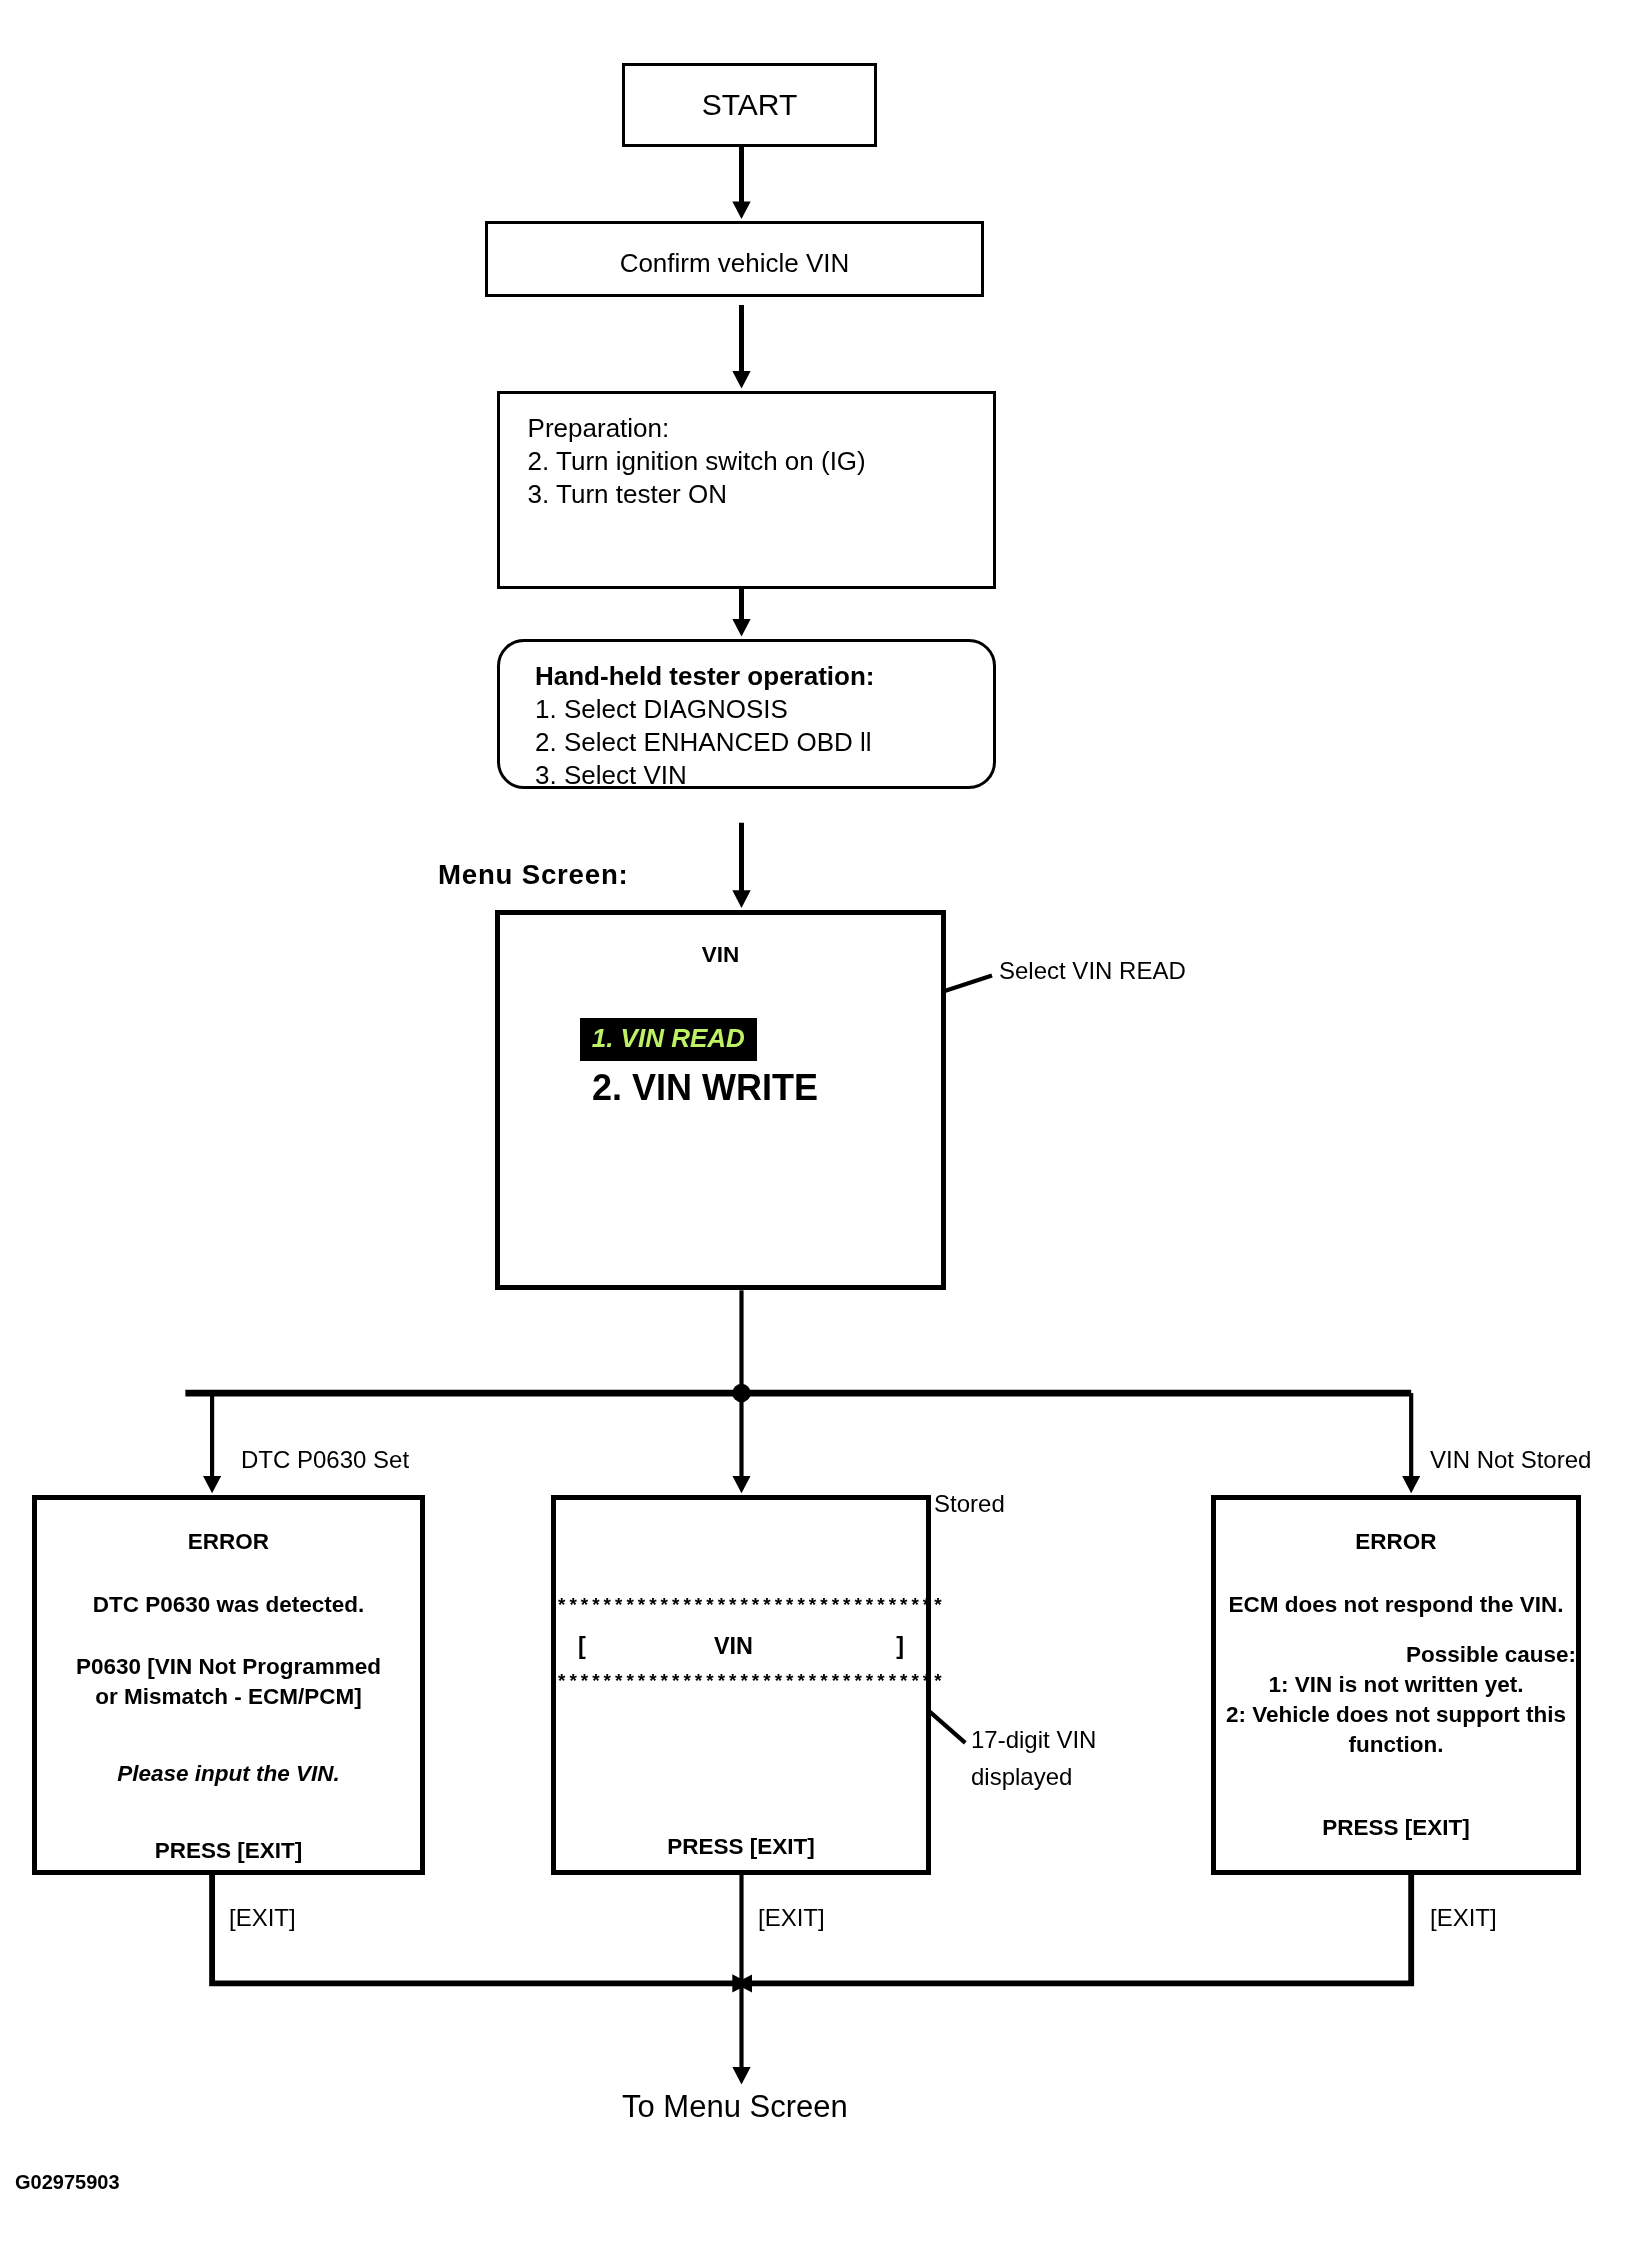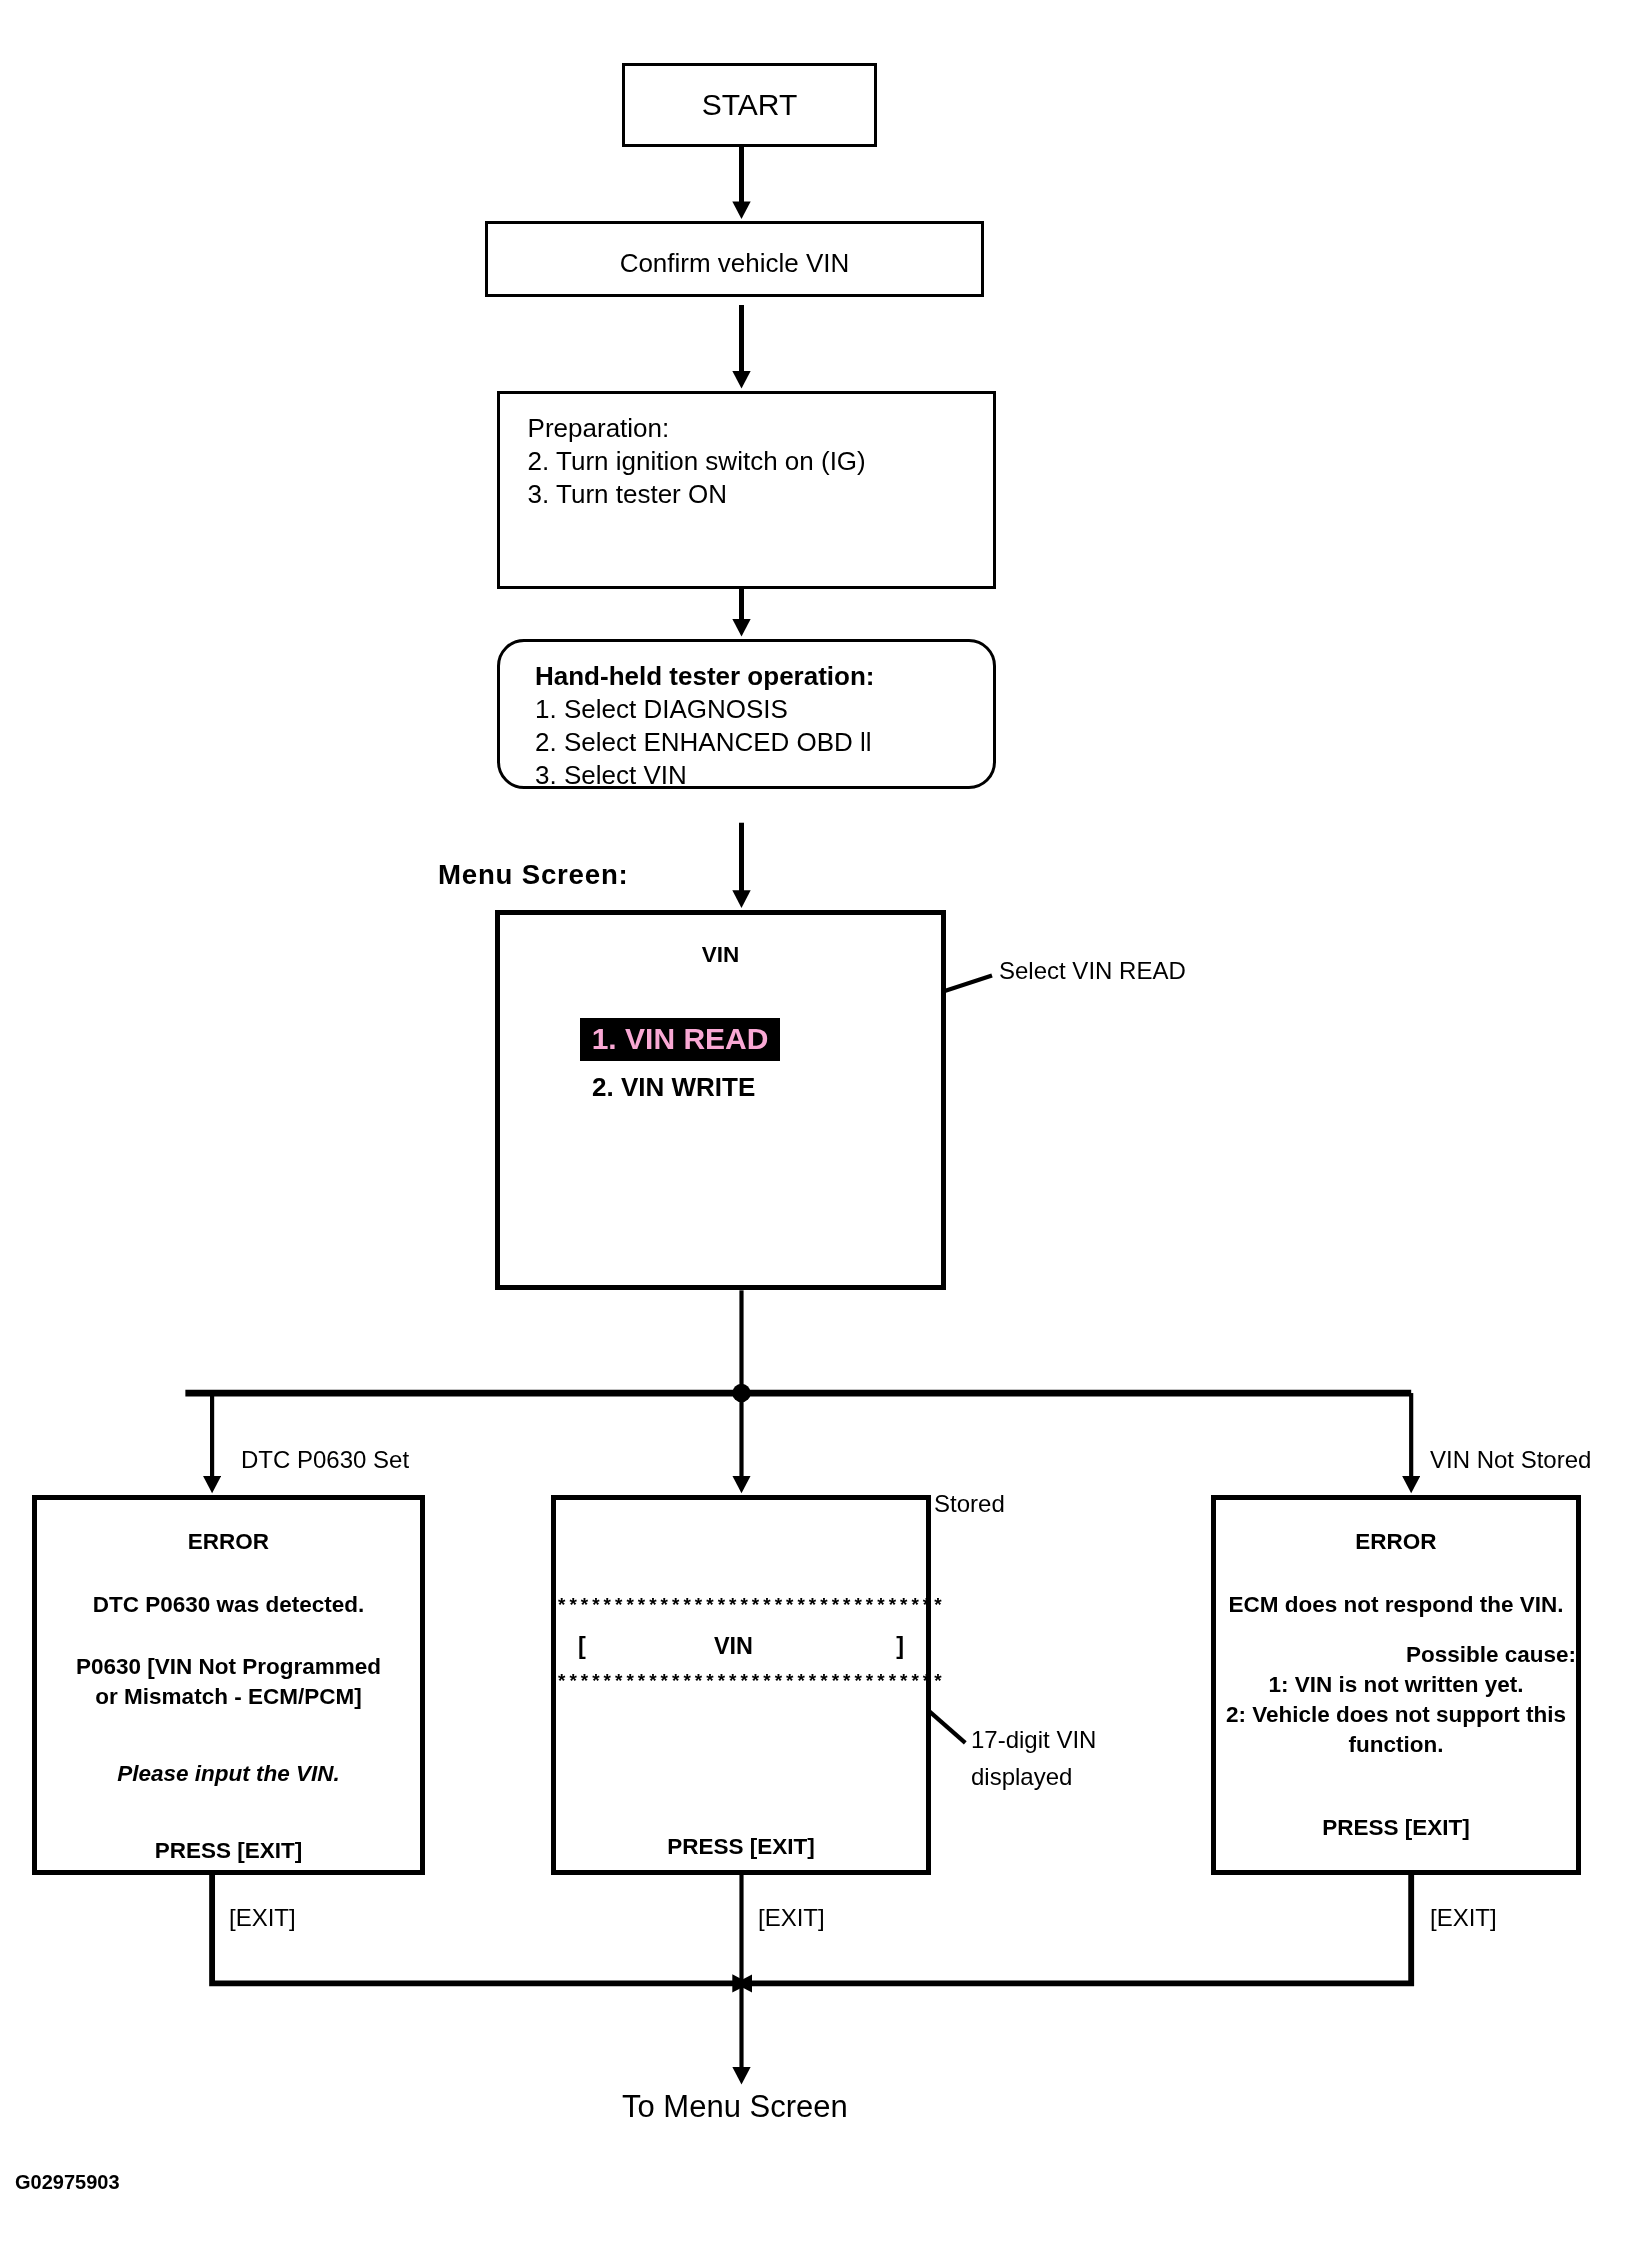"1. VIN READ" .hl { color: #f9a8d4 -> #bef264; font-size: 30px -> 26px; font-style: none -> italic }
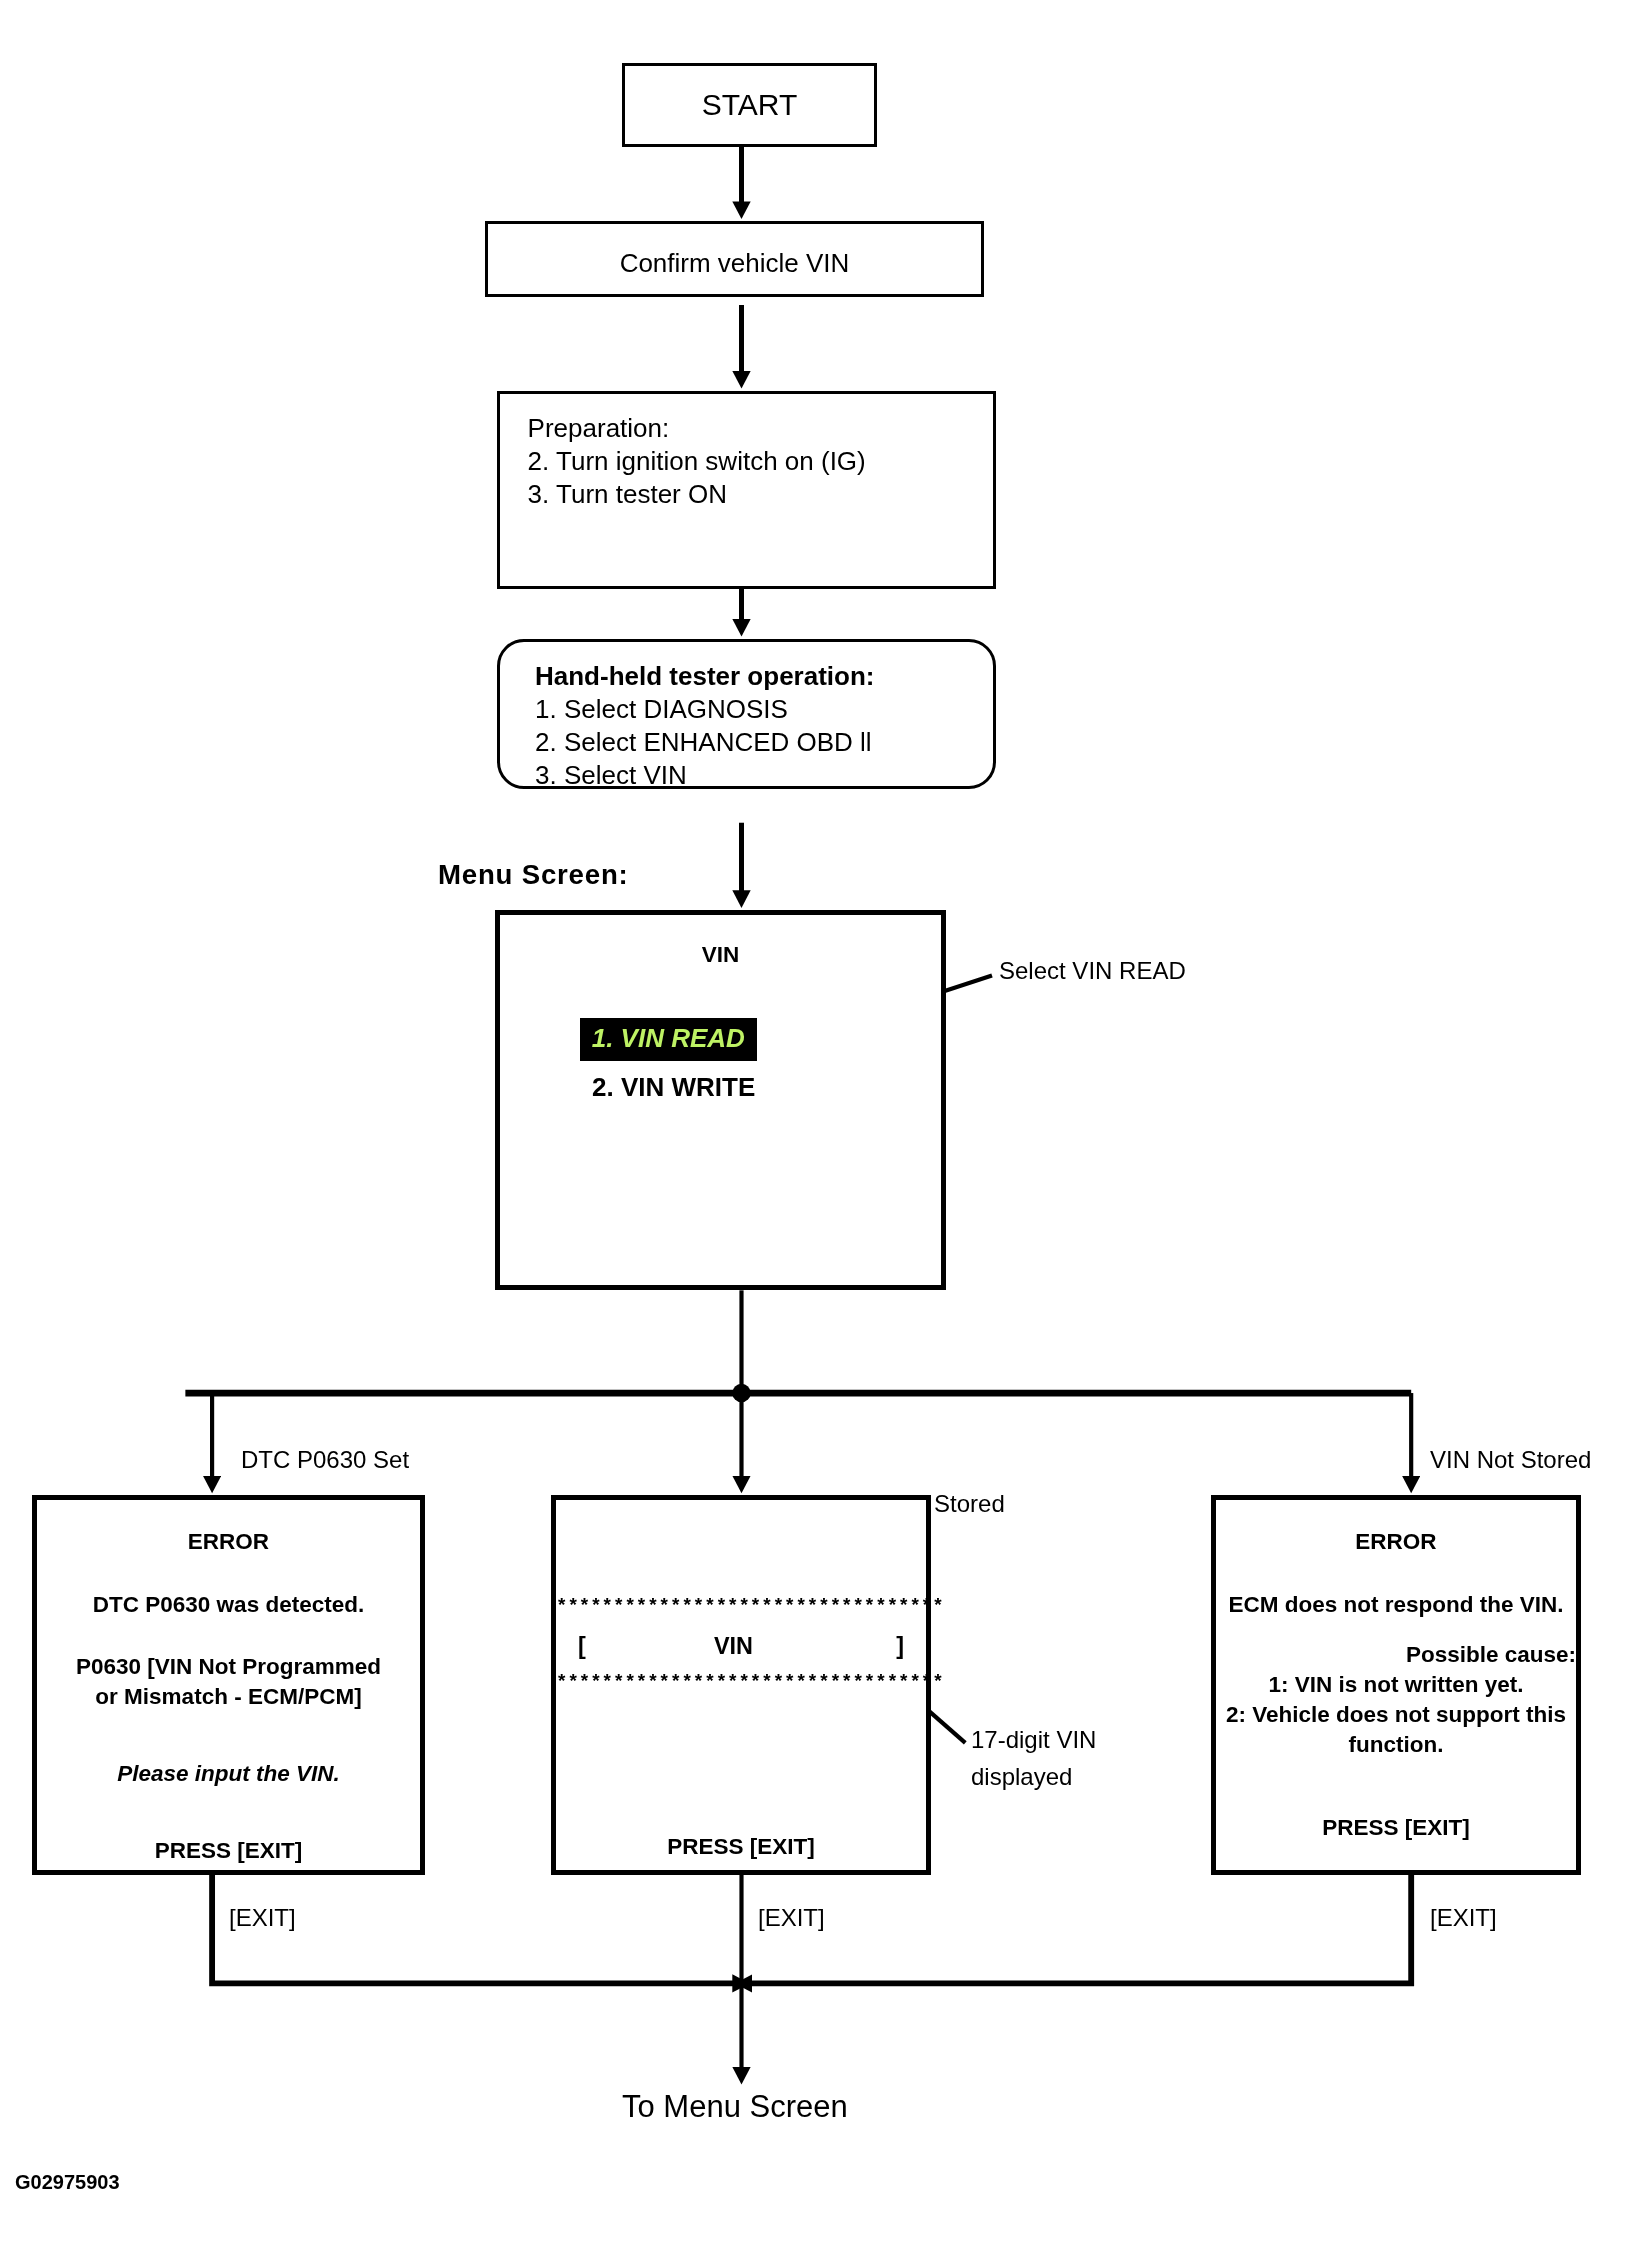"2. VIN WRITE" div.b { font-size: 26px -> 36px }
